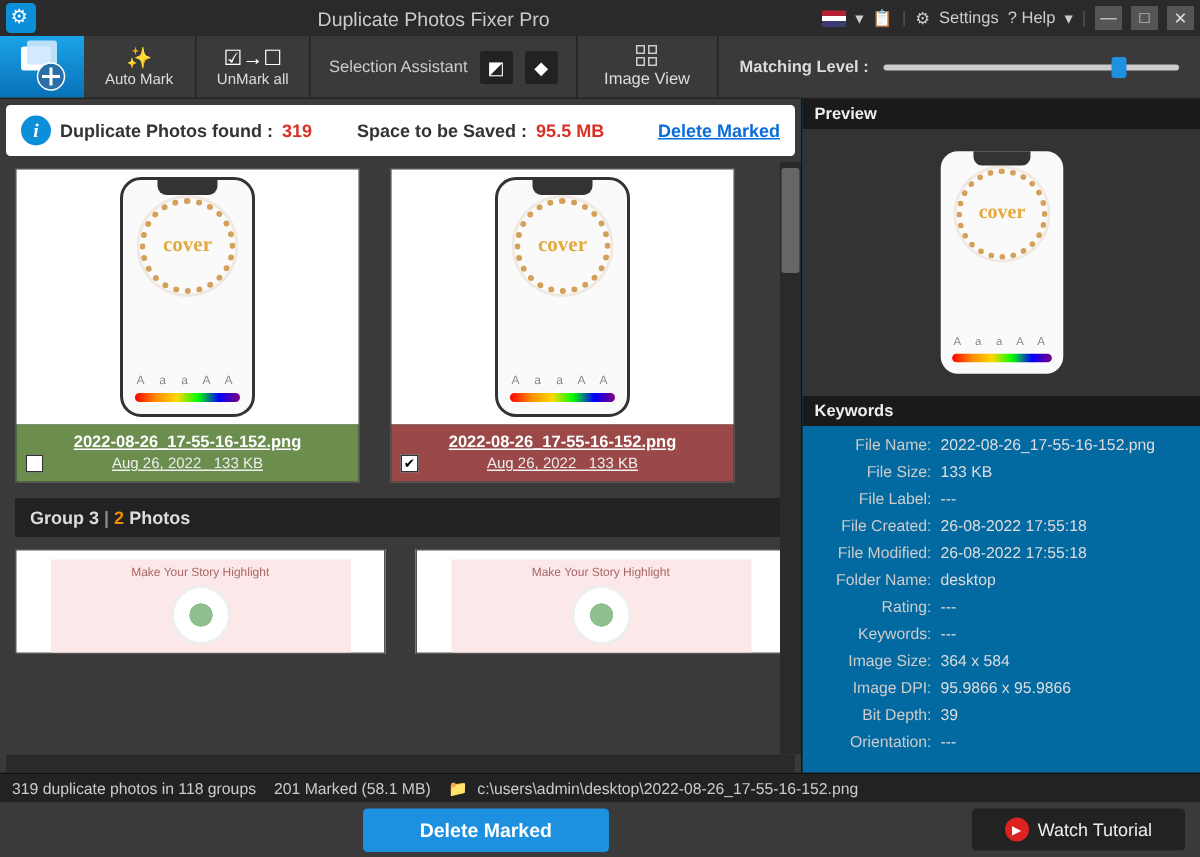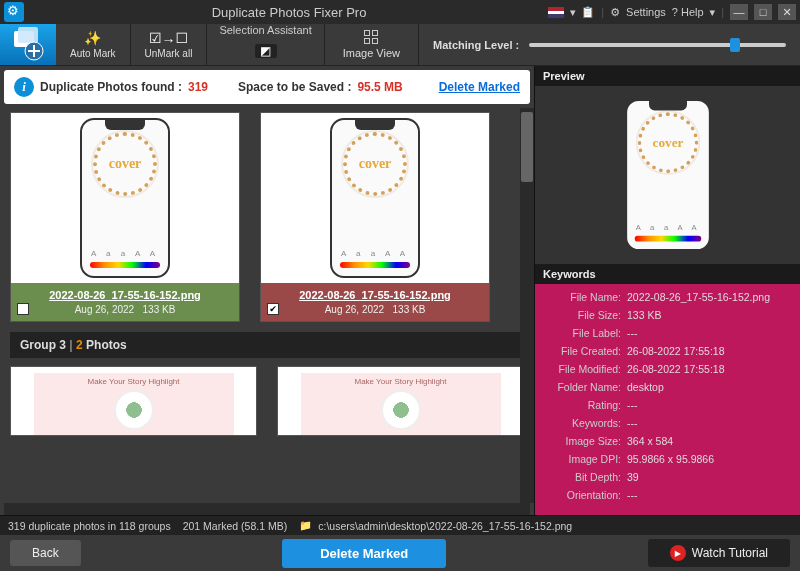"Selection Assistant" .sel-assist { flex-direction: column -> none }
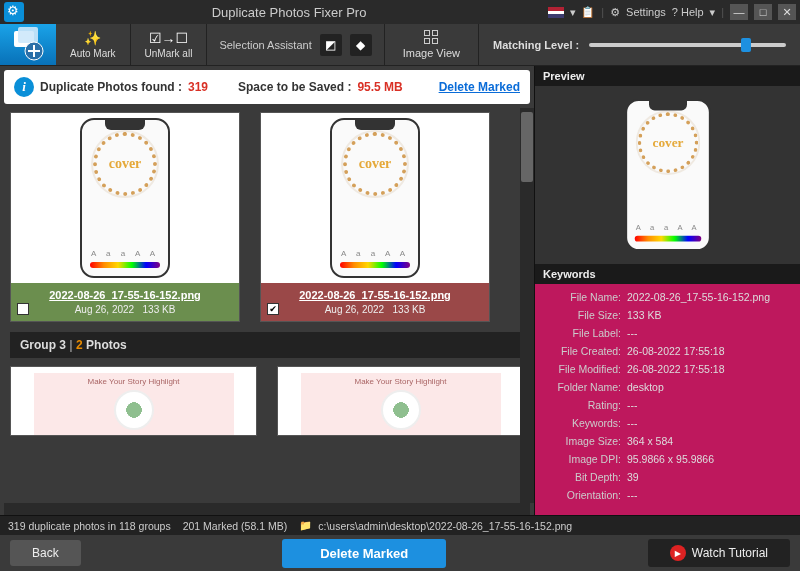"Preview" .right-pane { background: #be185d -> #0369a1 }
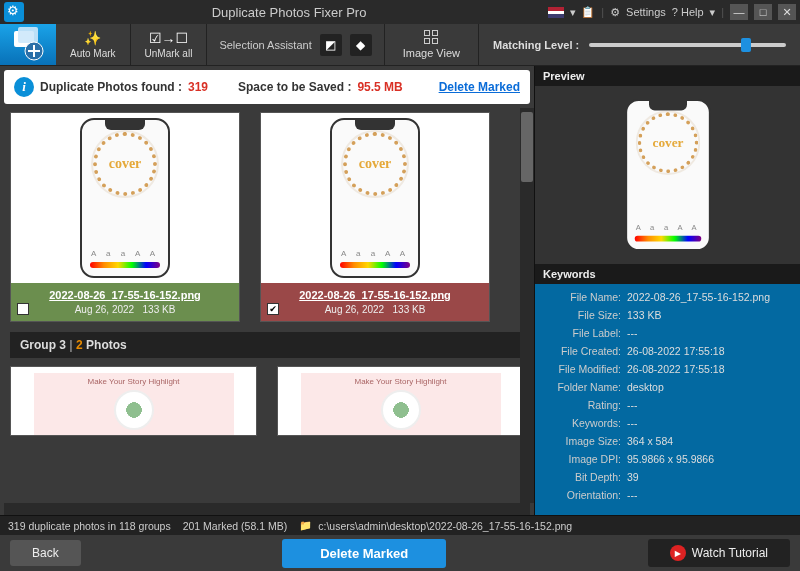"Aug 26, 2022 133 KB" .thumb .sub { text-decoration: none -> underline }
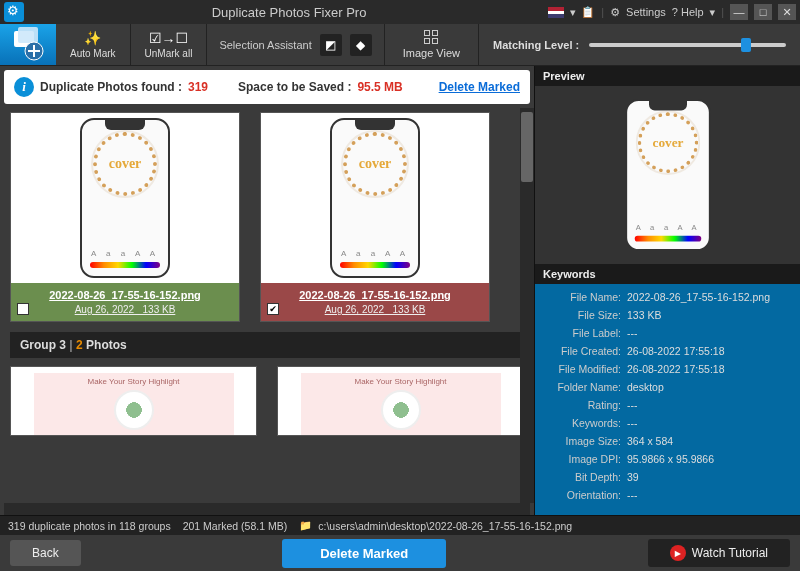"Back" button.btn { html: <button>Back</button> -> none }
